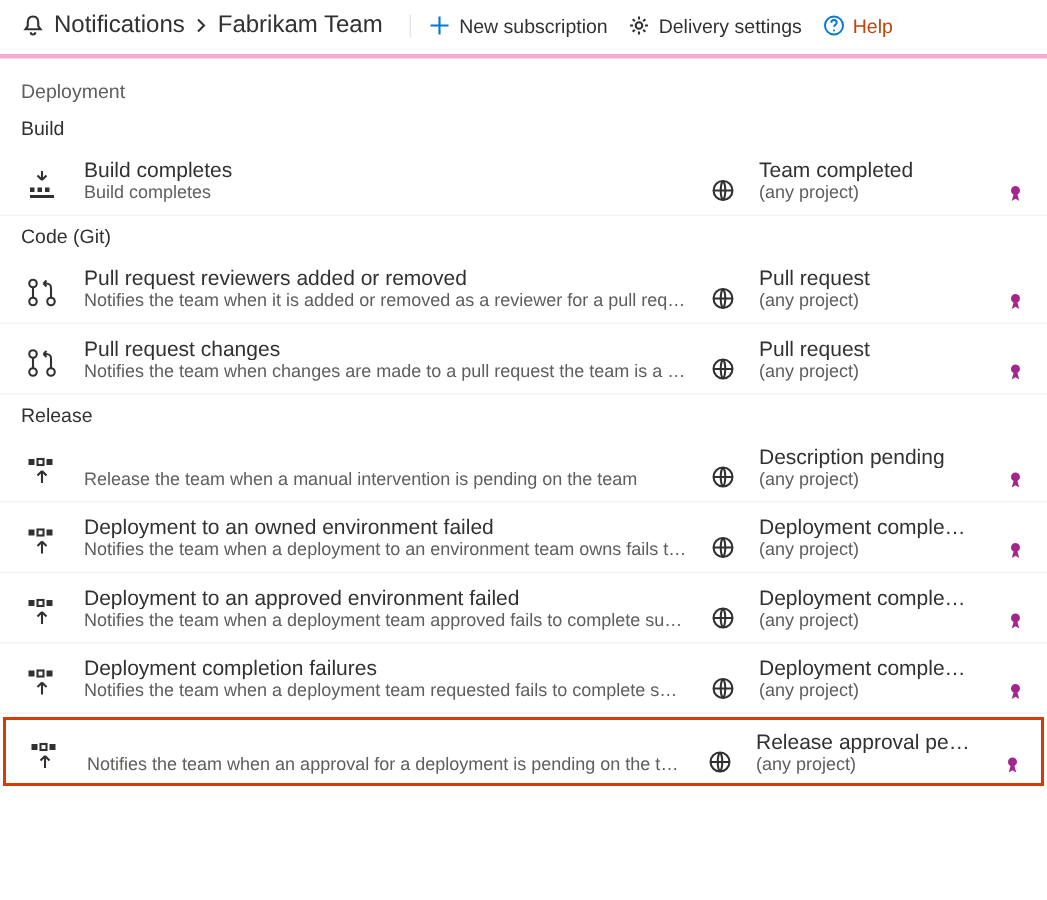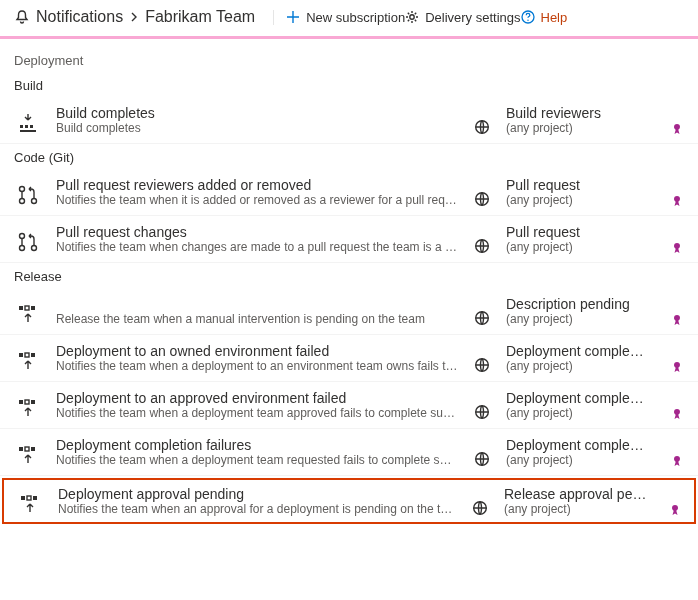"New subscription" .toolbar { gap: none -> 14px }
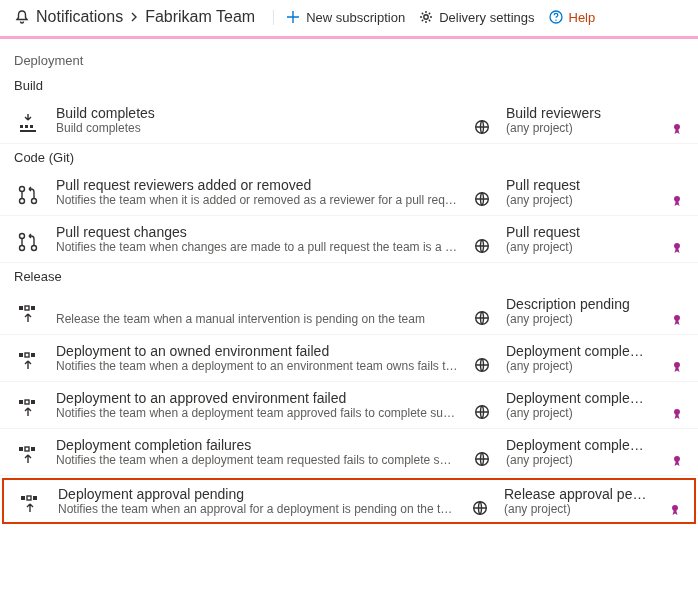"Build reviewers" div.row-right-title { text: Build reviewers -> Team completed }
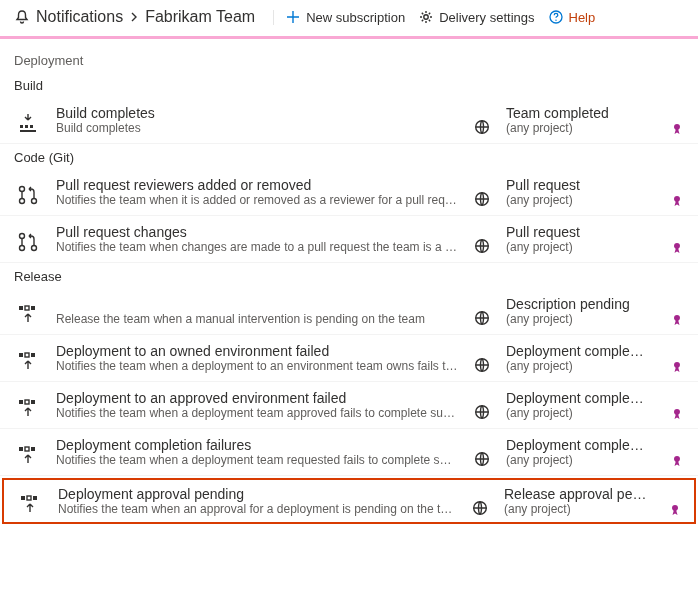"Deployment approval pending" div.row-title { html: <div>Deployment approval pending</div> -> none }
